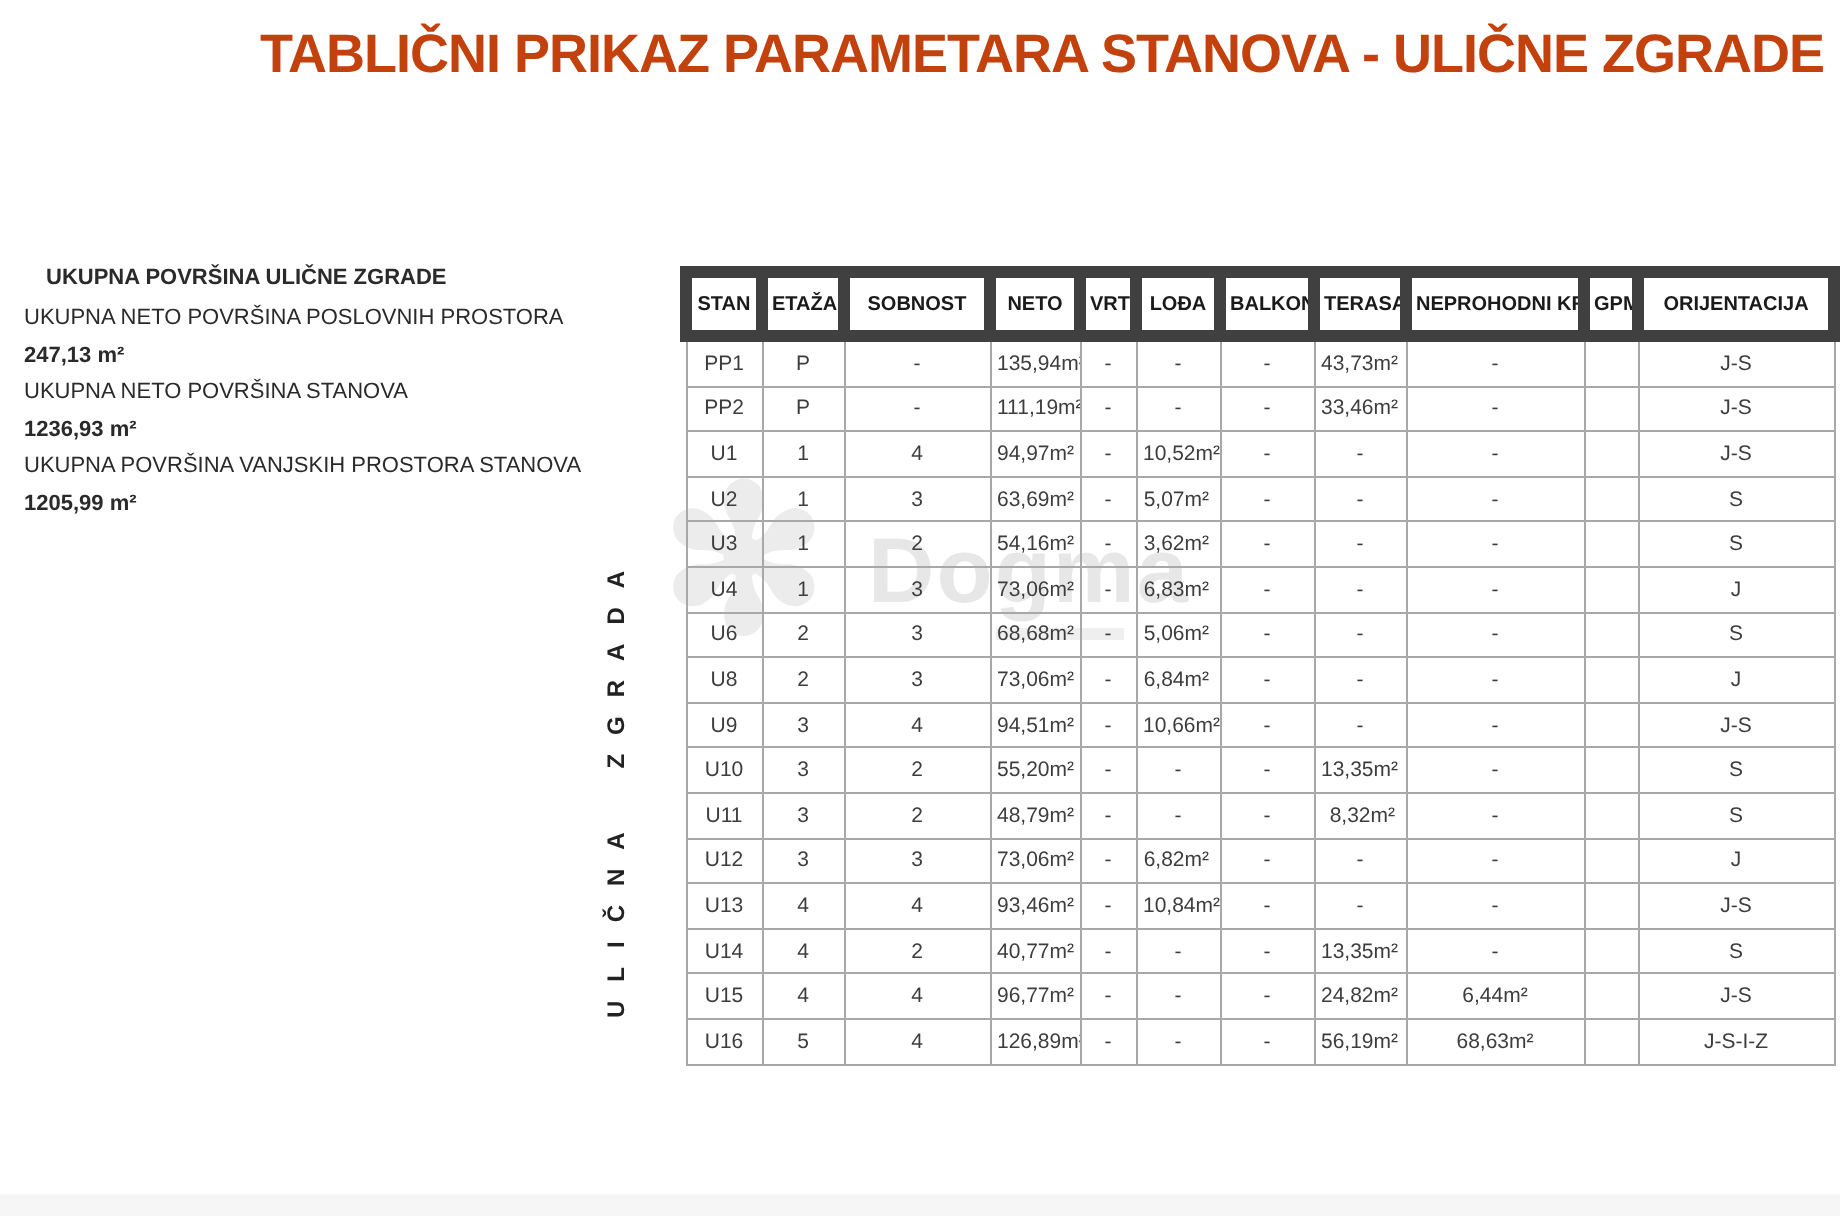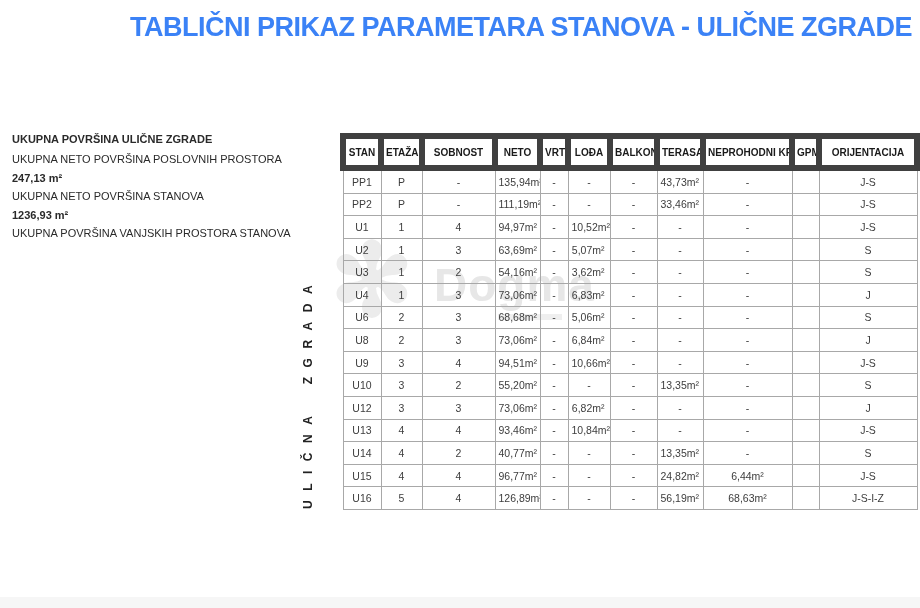"TABLIČNI PRIKAZ PARAMETARA STANOVA -" .title { color: #3b82f6 -> #c2410c }
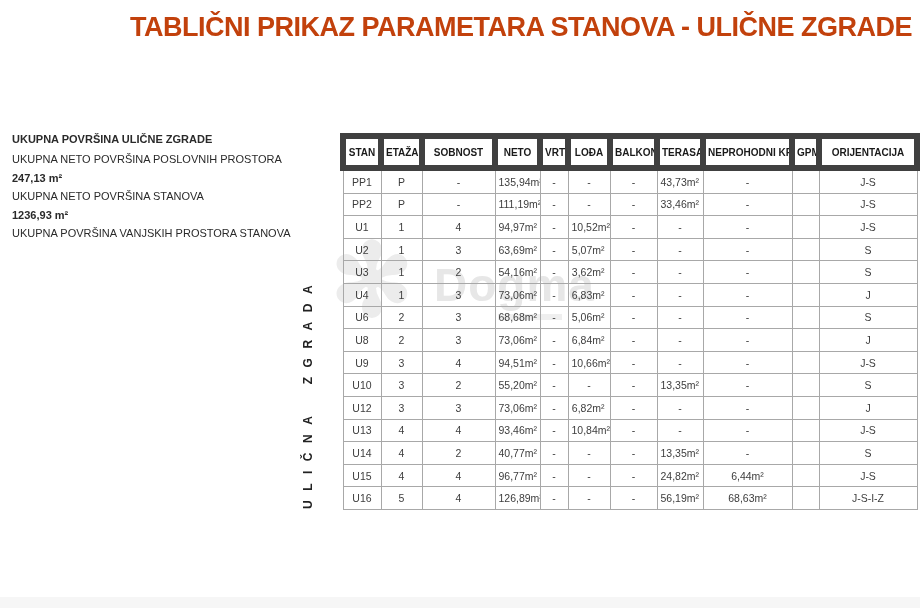"UKUPNA POVRŠINA ULIČNE ZGRADE" div.line { margin-left: none -> 11px }
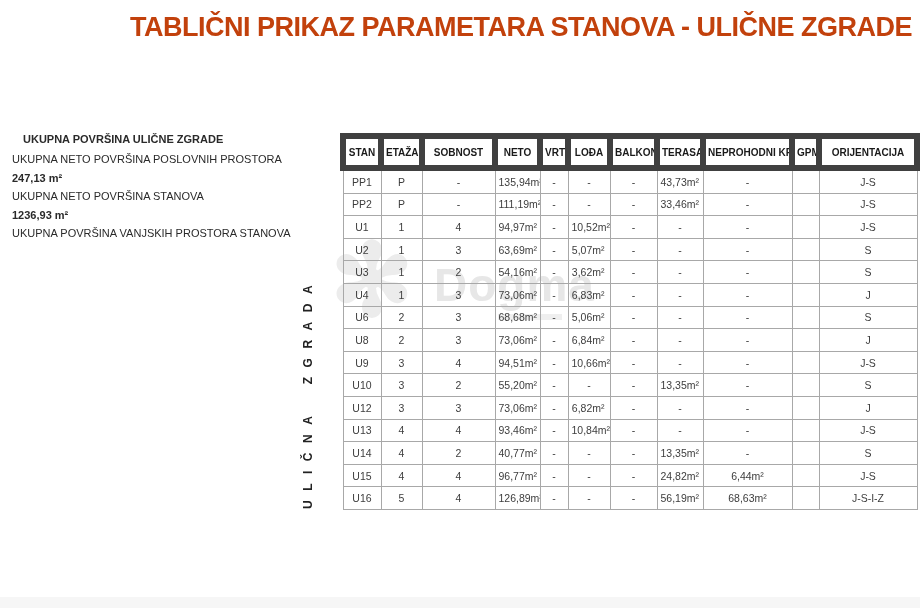"1205,99 m²" div.line { html: none -> <div>1205,99 m²</div> }
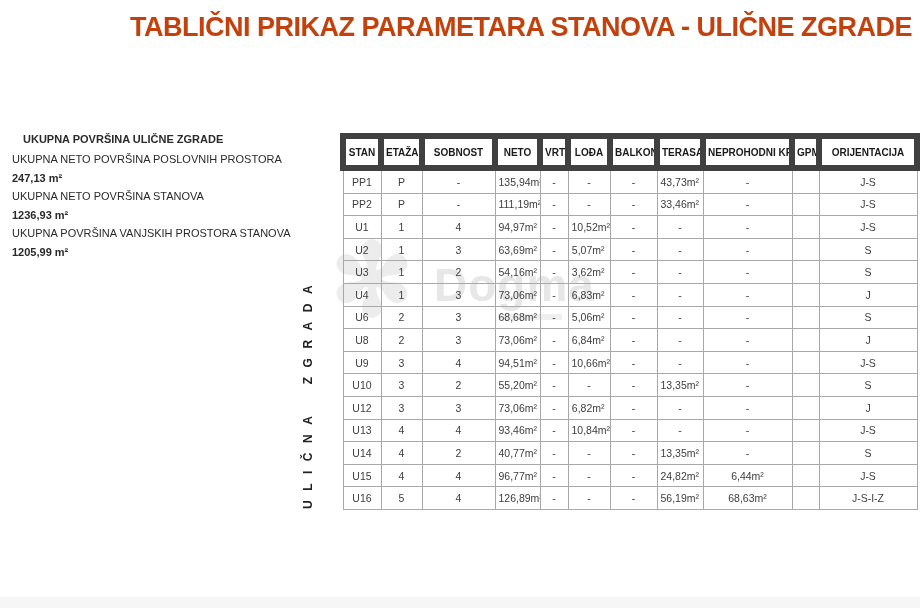"U11" tr { html: none -> <tr> <td>U11</td> <td>3</td> <td>2</td> <td>48,79m²</td> <td>-</td> <td>-</td> <td>-</td> <td>8,32m²</td> <td>-</td> <td></td> <td>S</td> </tr> }
